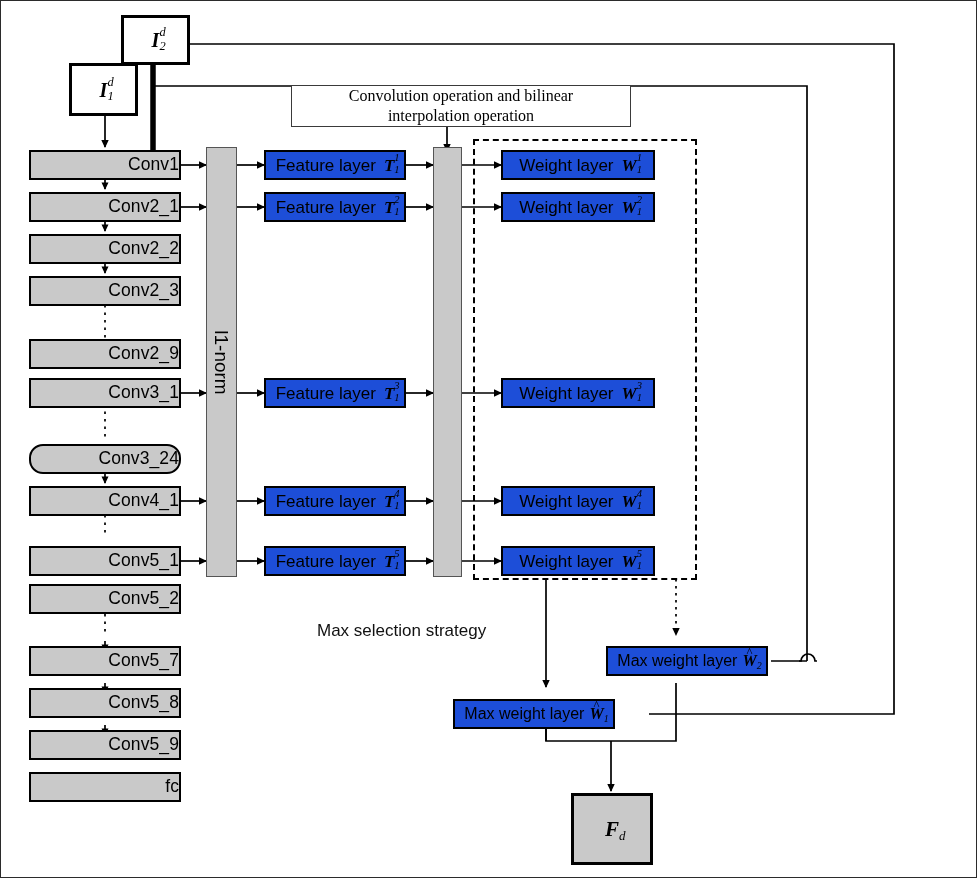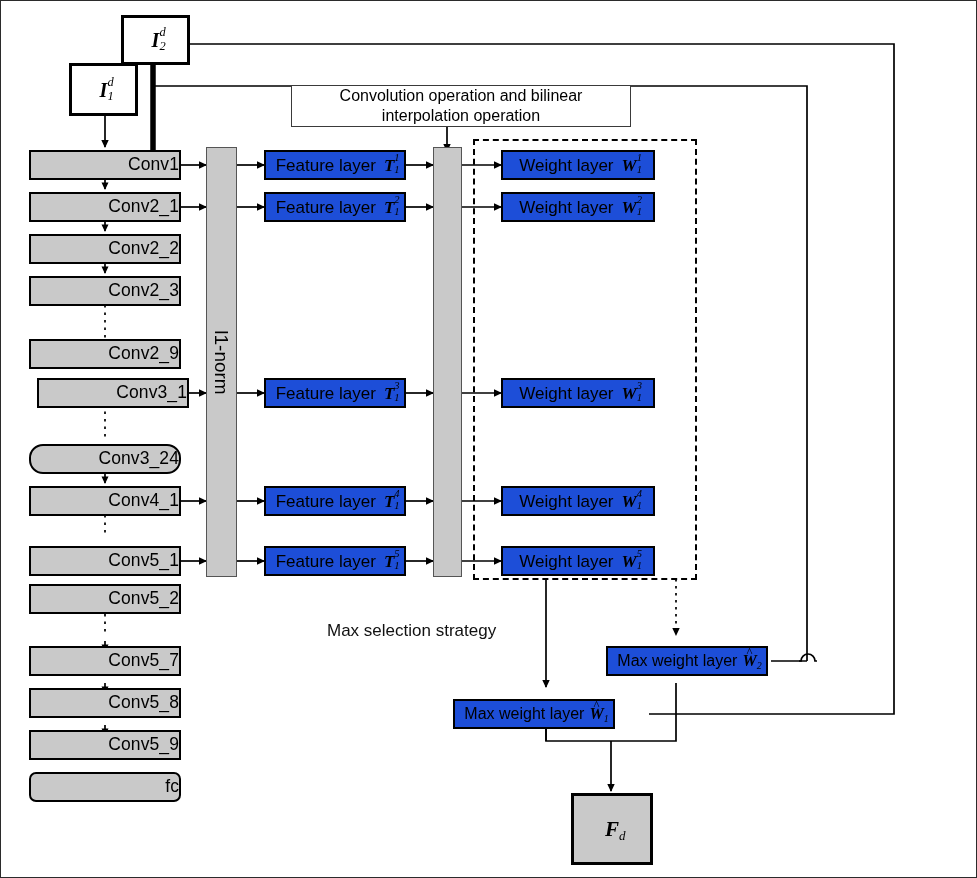"Convolution operation and bilinear" .thinwhite { font-family: none -> Liberation Serif, serif }
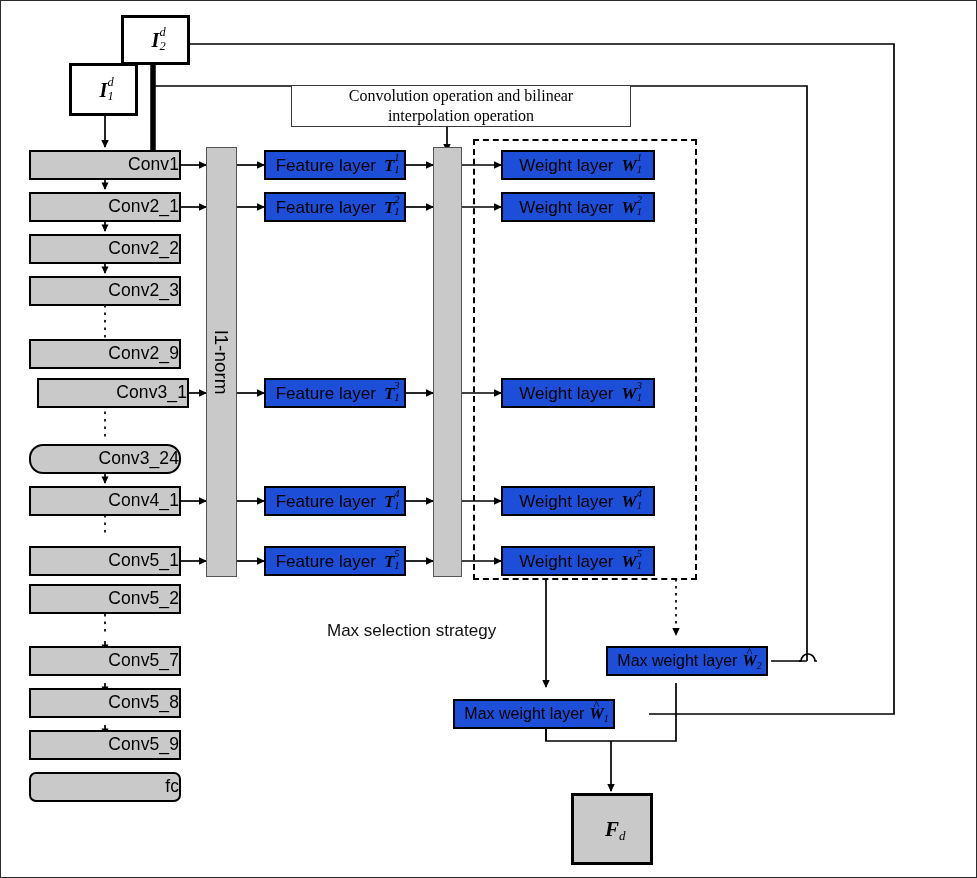"Conv3_1" div.node { left: 36px -> 28px }
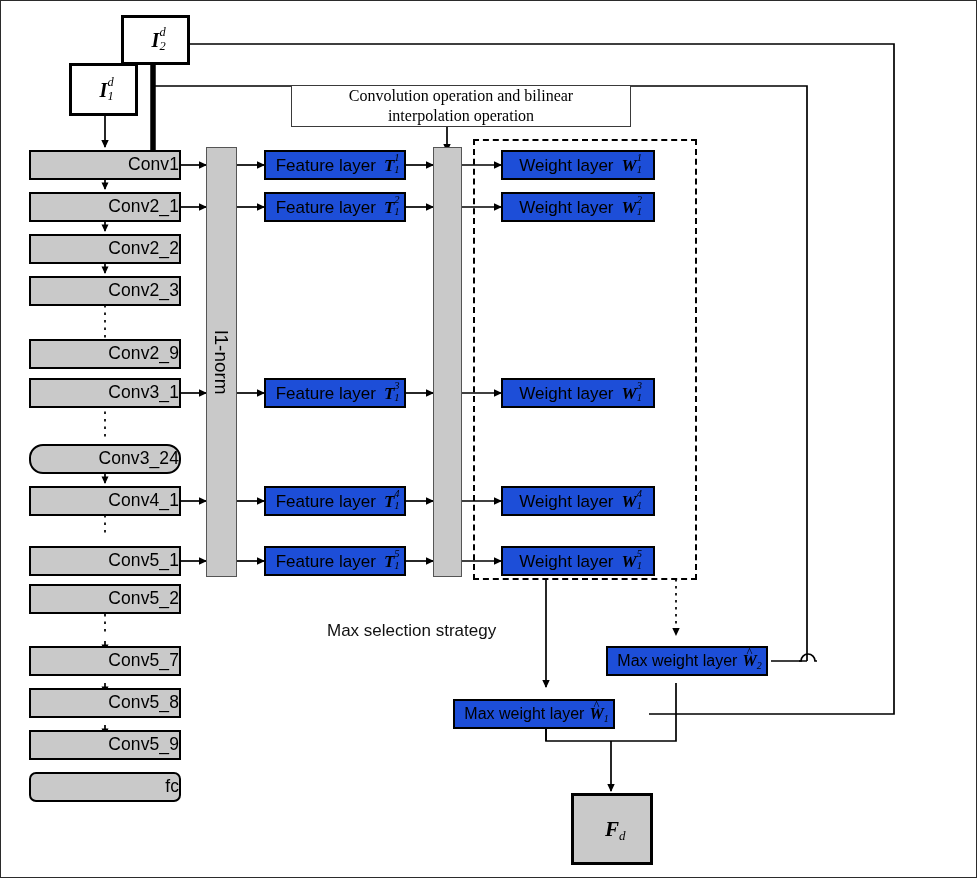"Max selection strategy" div.plain { left: 326px -> 316px }
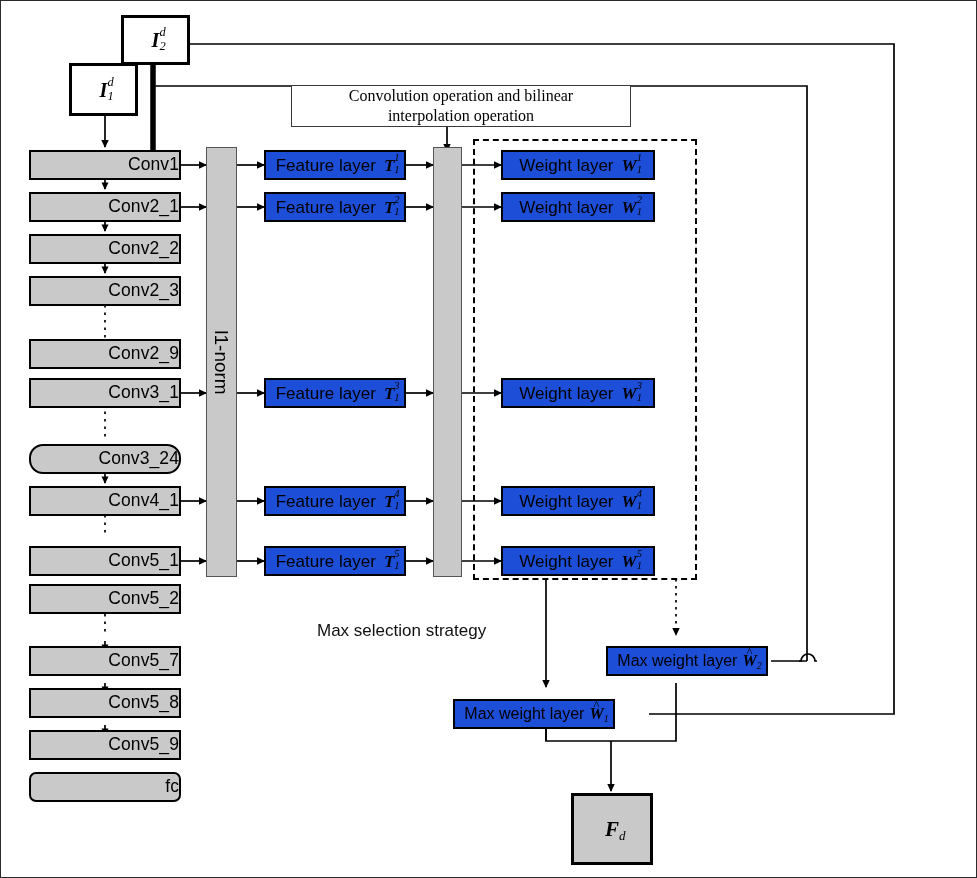"fc" div.node { border-radius: 7px -> none }
